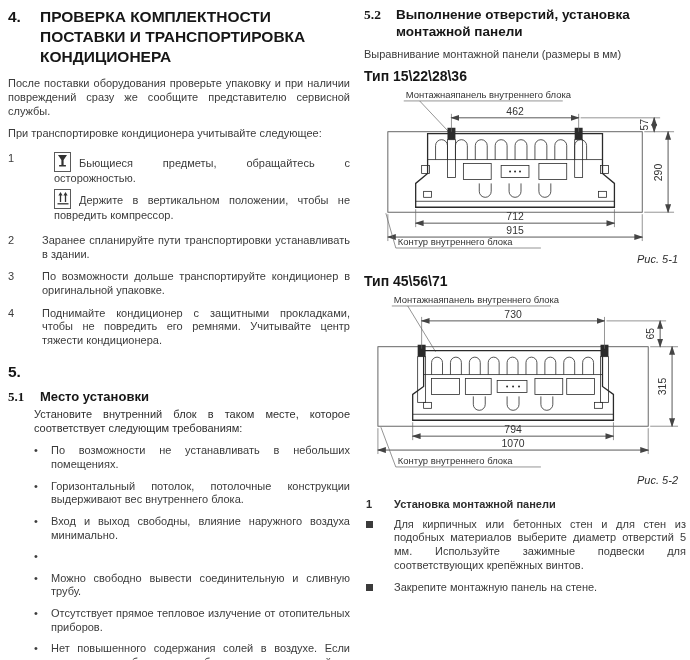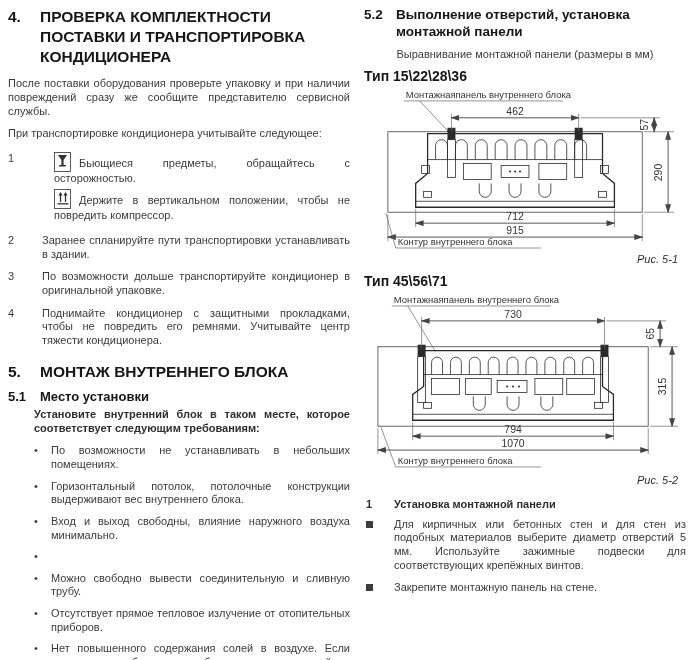"5.2" .h-sub .num { font-family: none -> Liberation Serif, serif }
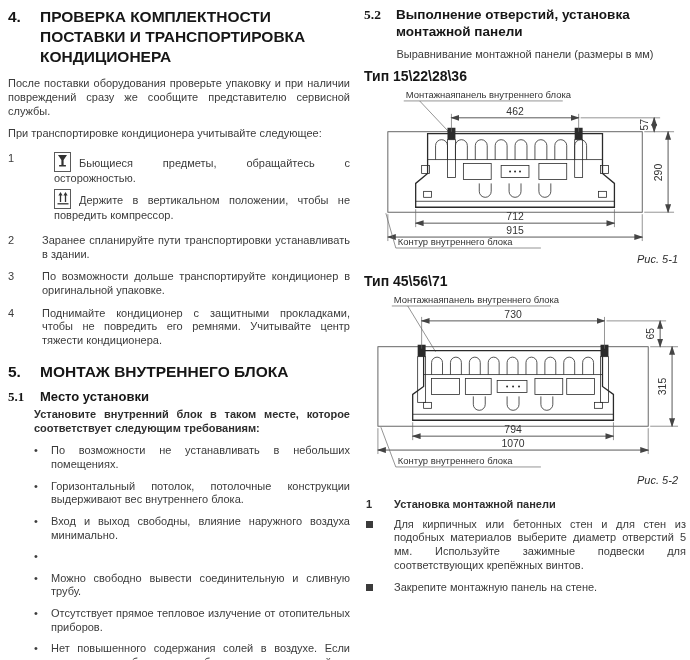"Выравнивание монтажной панели (размеры в" .note { text-align: center -> none }
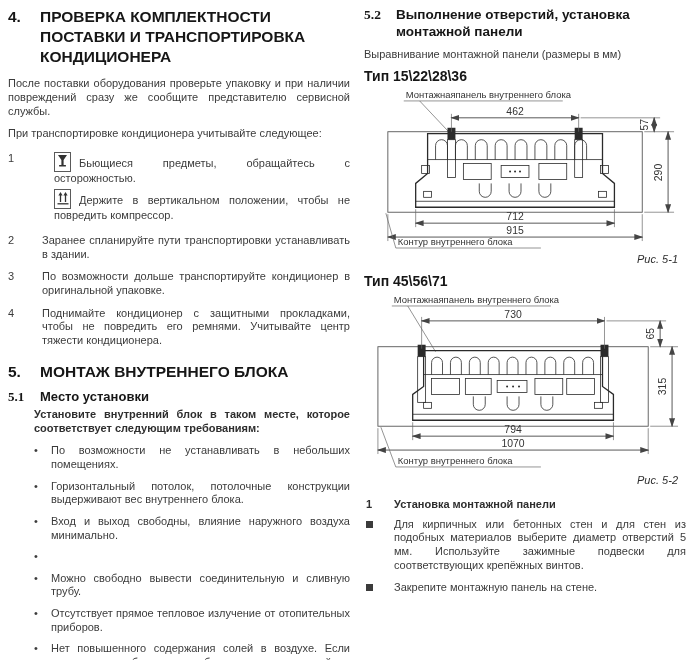"МОНТАЖ ВНУТРЕННЕГО БЛОКА" span { html: <span>МОНТАЖ ВНУТРЕННЕГО БЛОКА</span> -> none }
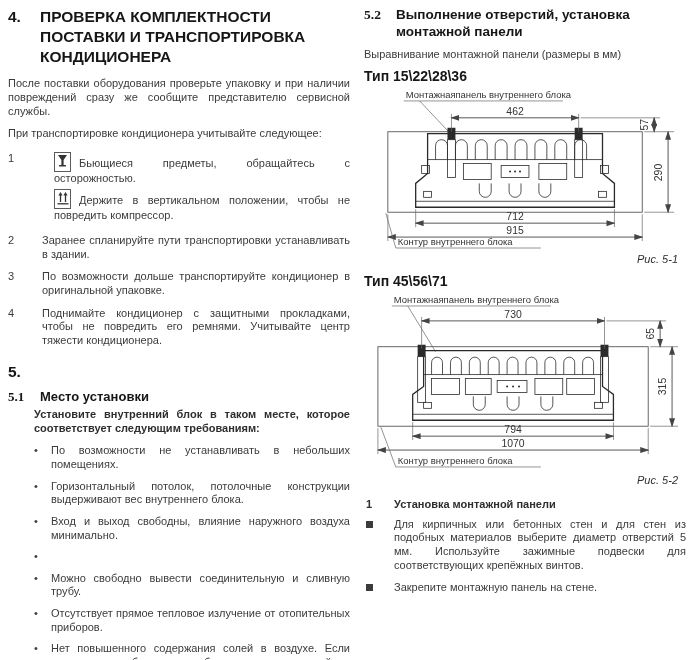"Установите внутренний блок в таком" .intro { font-weight: bold -> normal }
